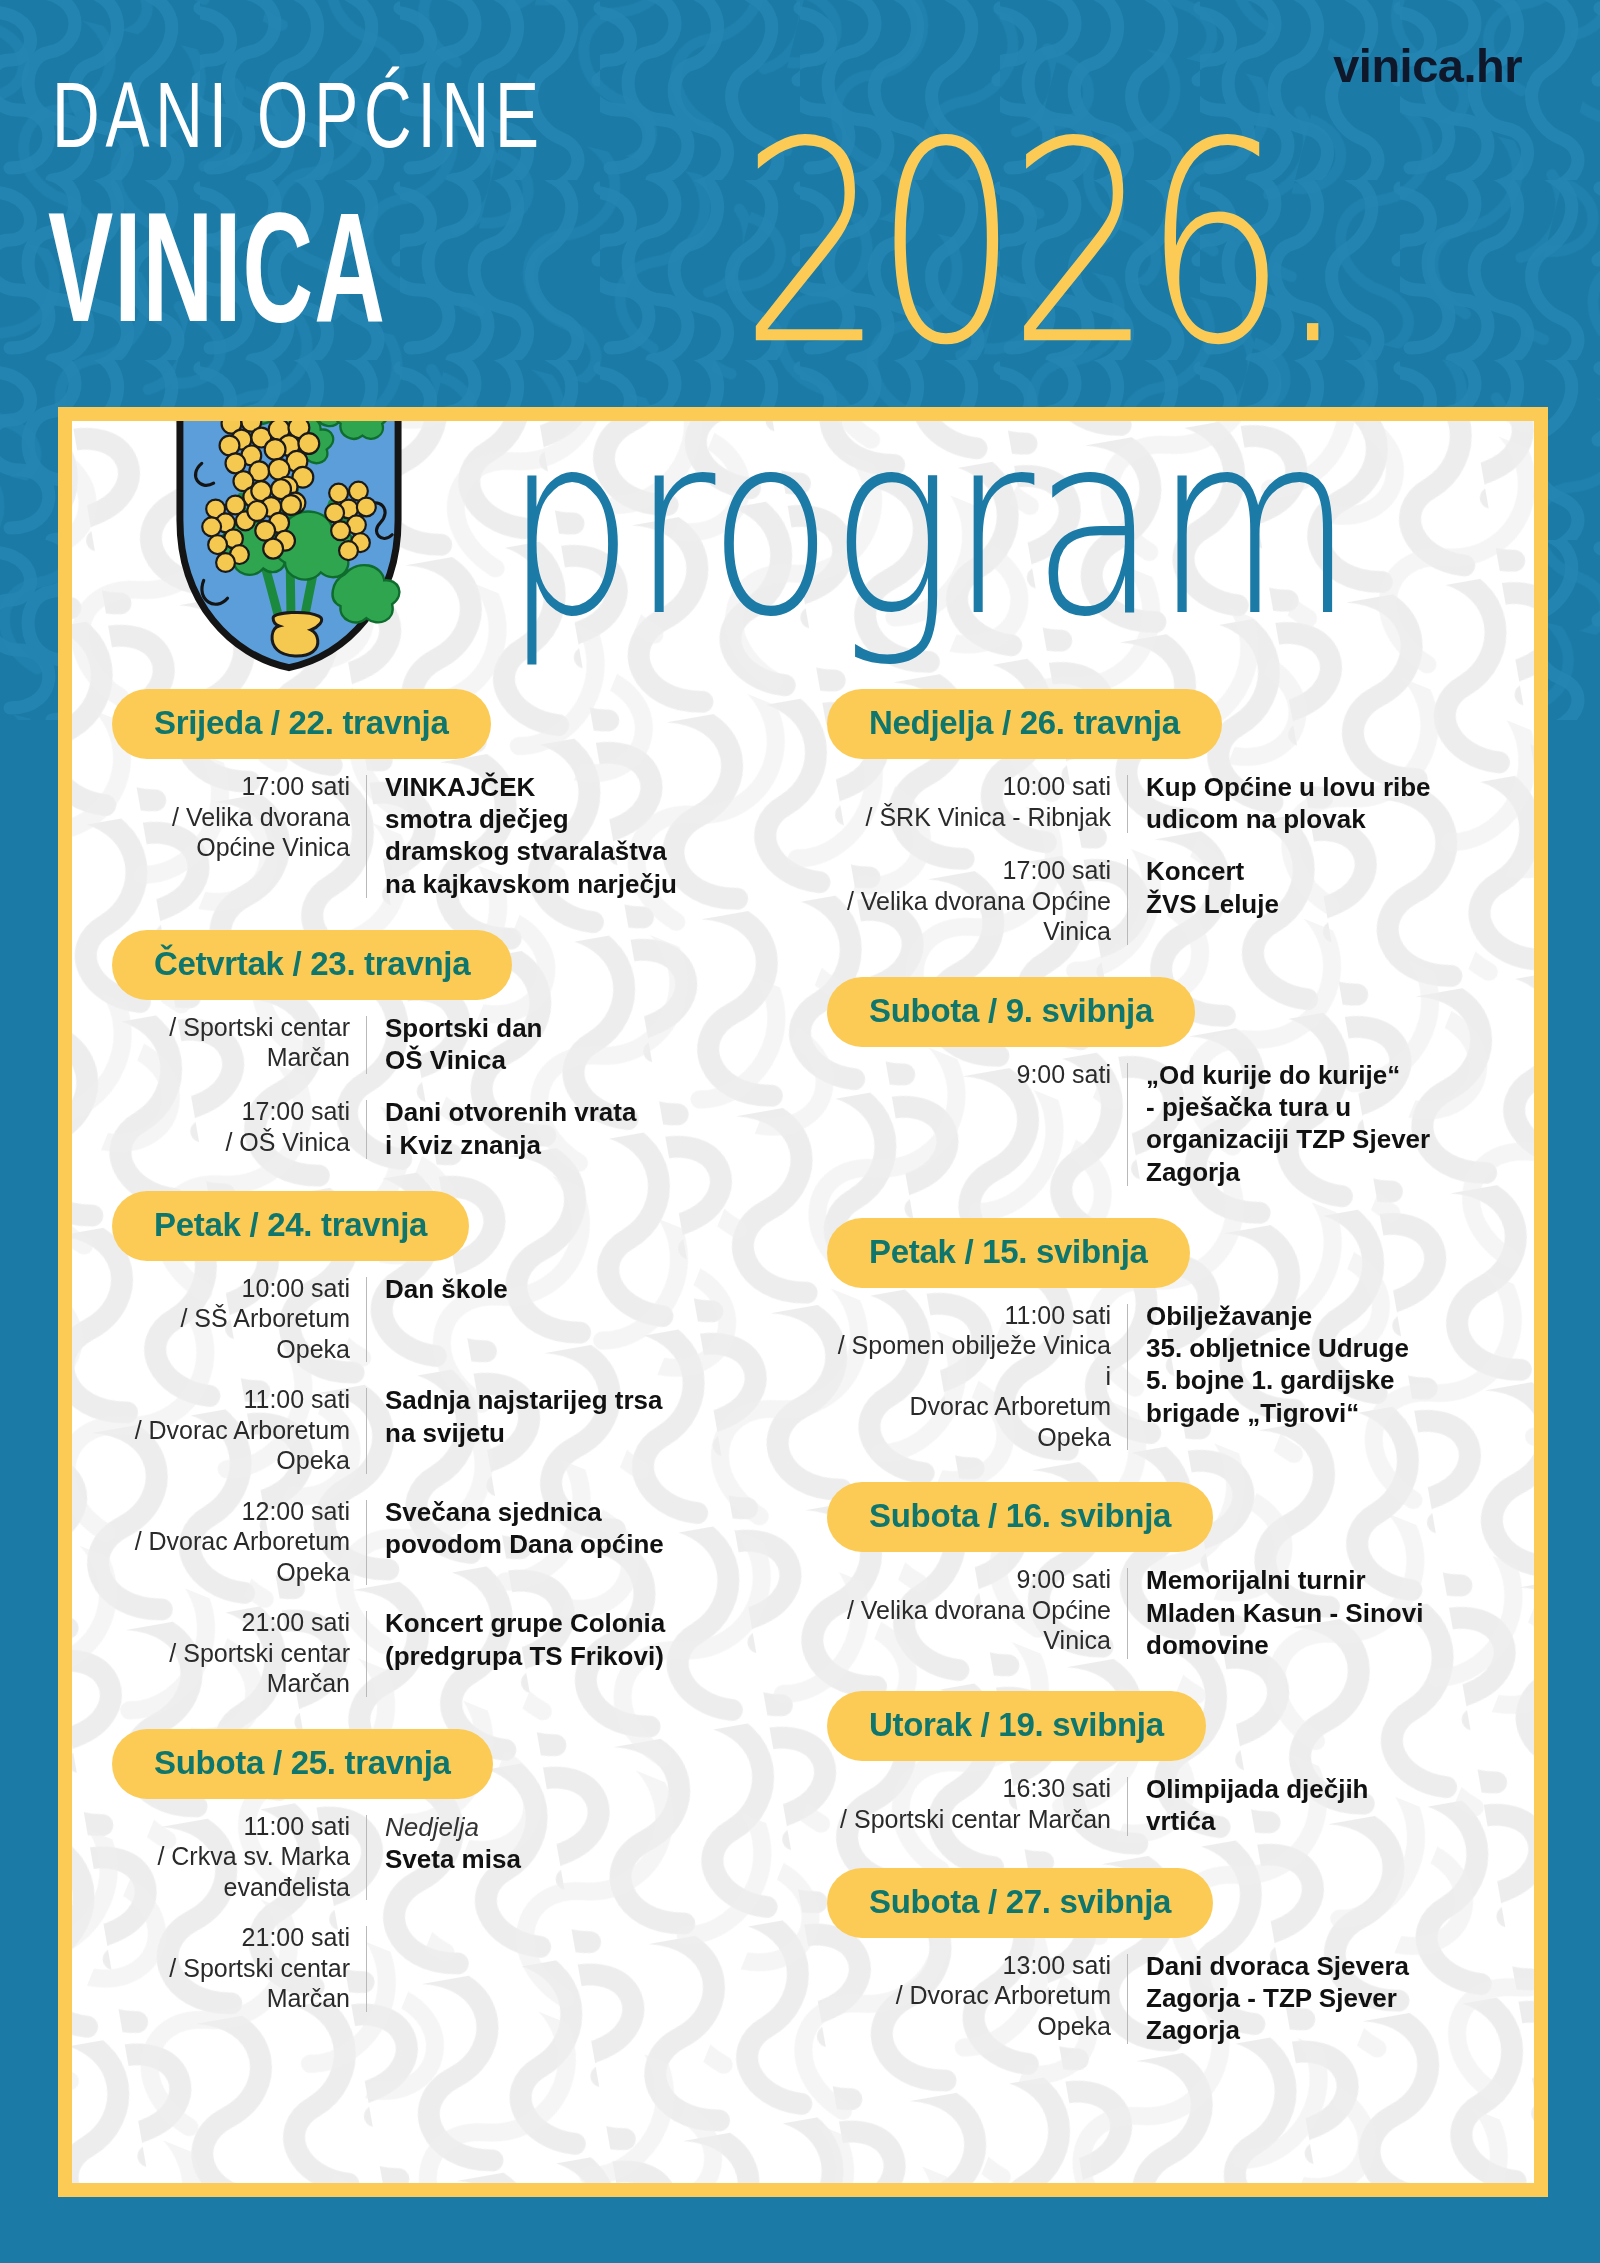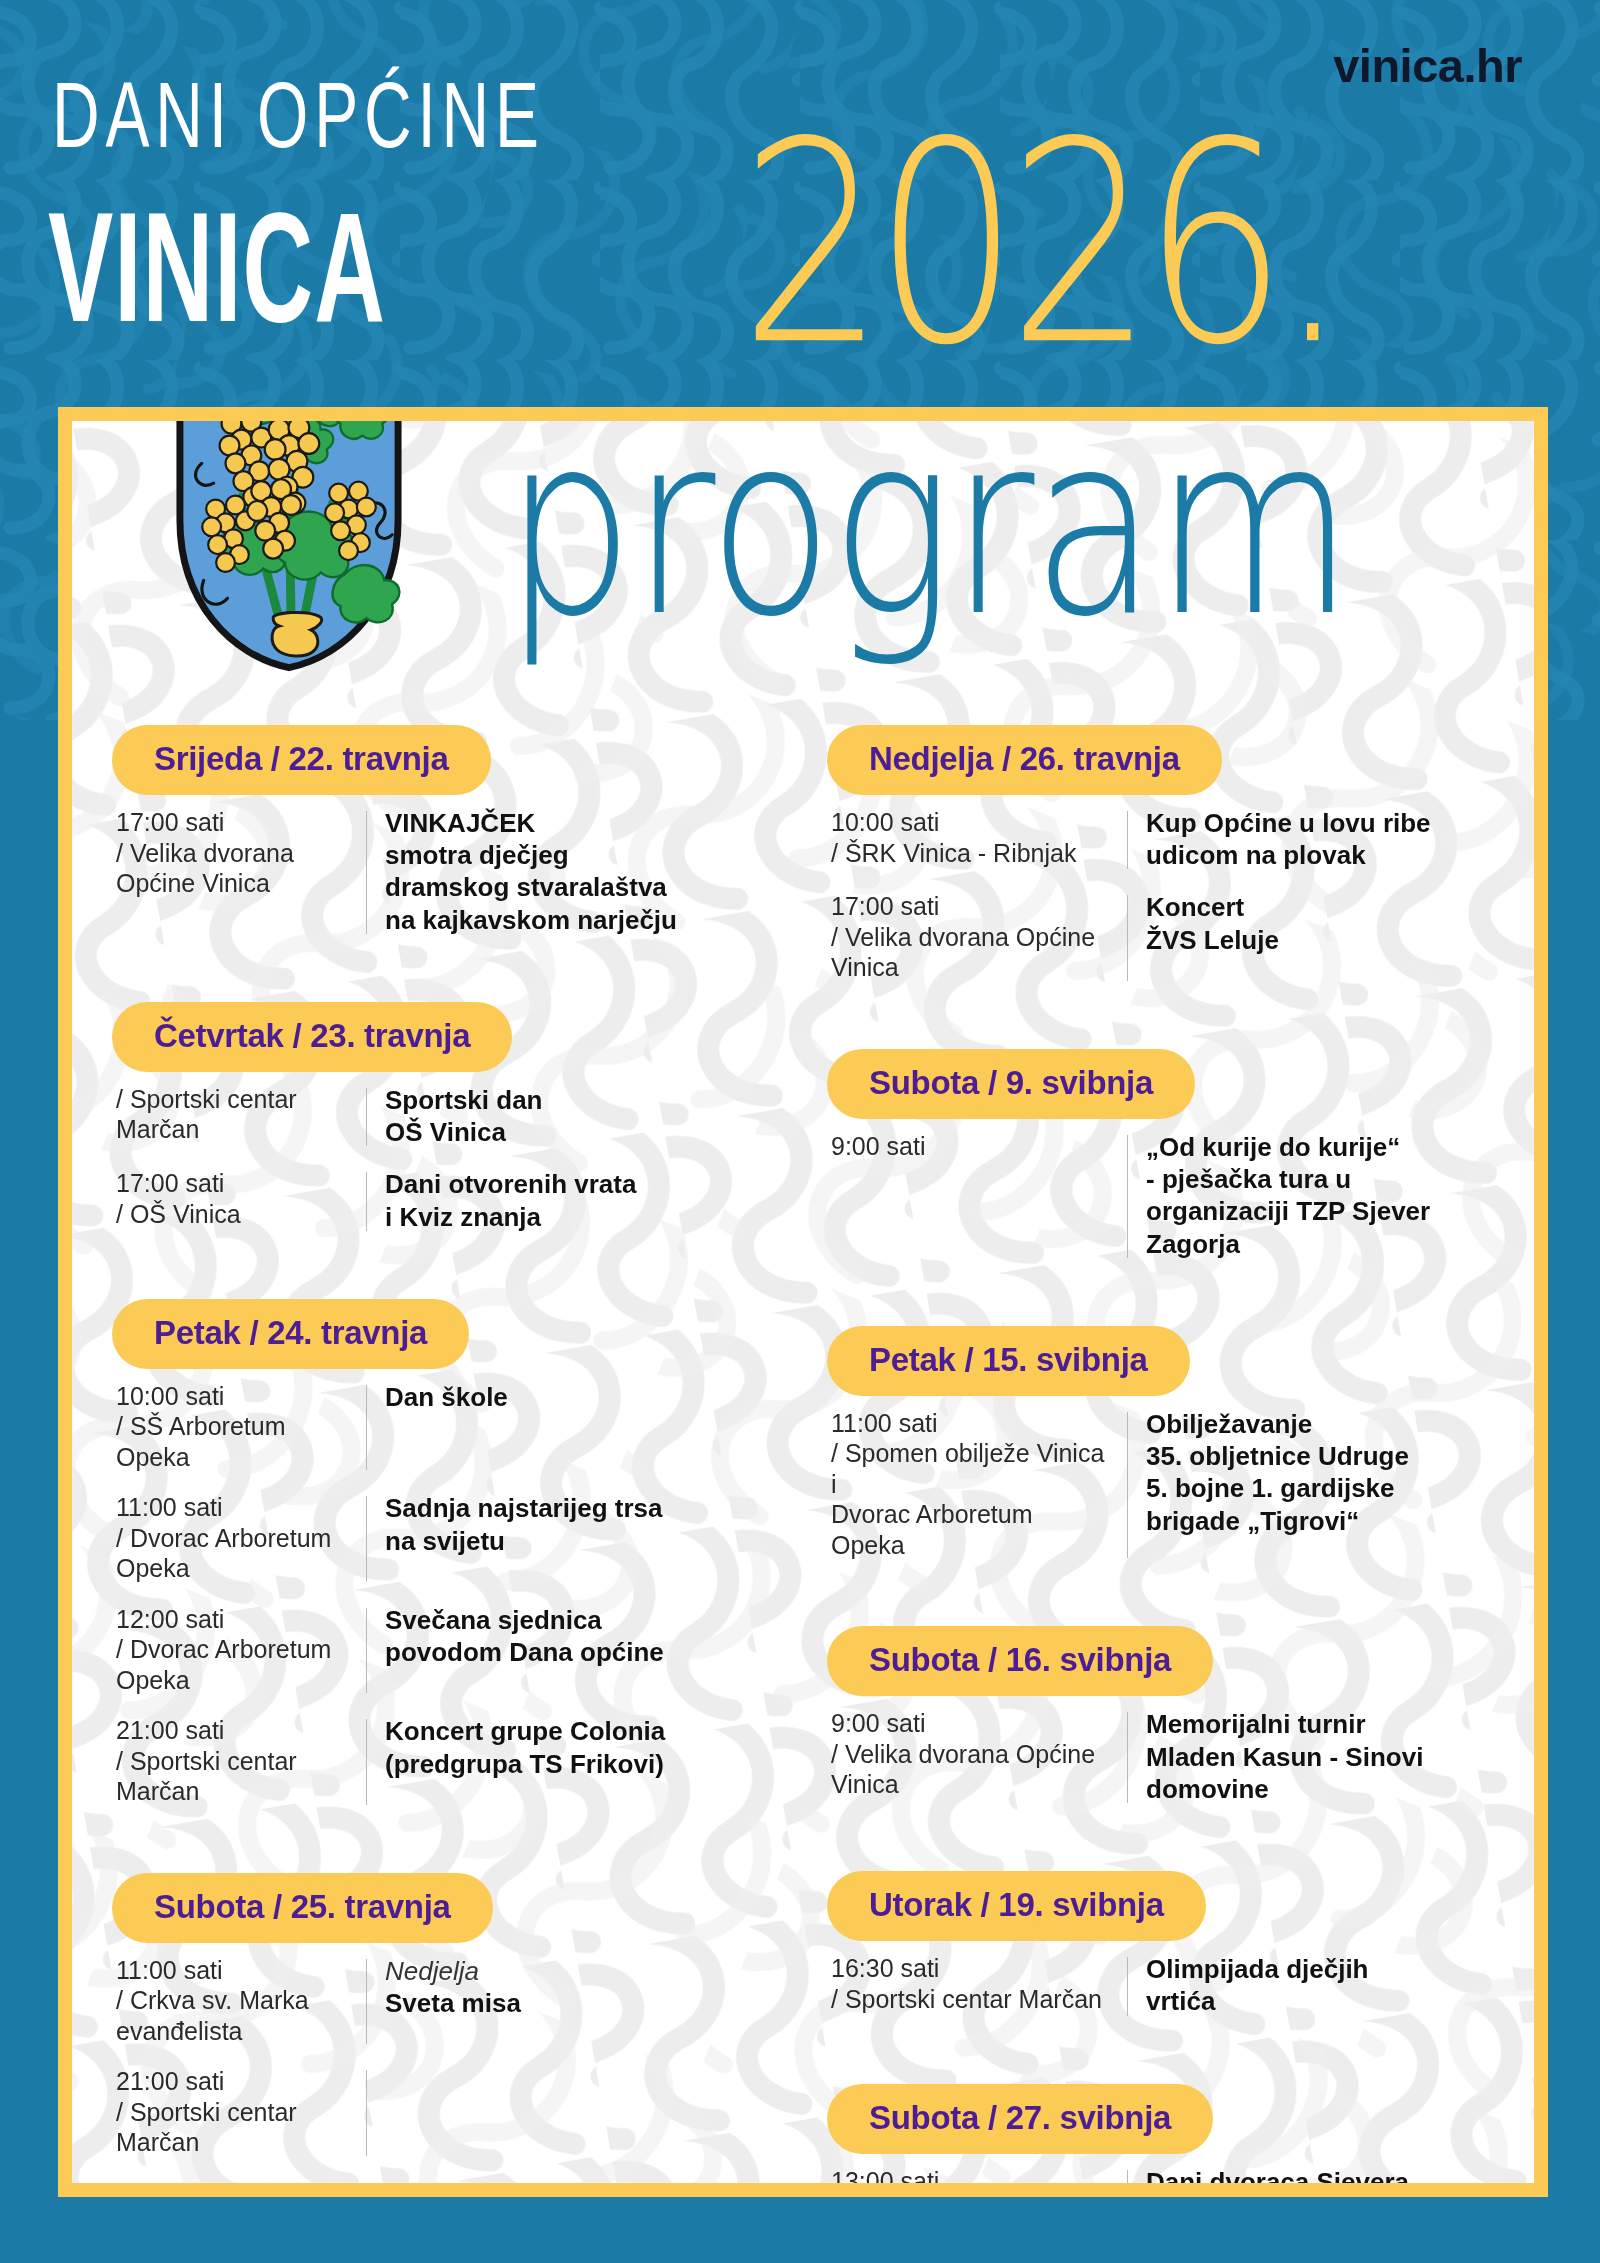"Srijeda / 22. travnja" .day-pill { color: #4c1d95 -> #0f766e; margin-top: 36px -> none }
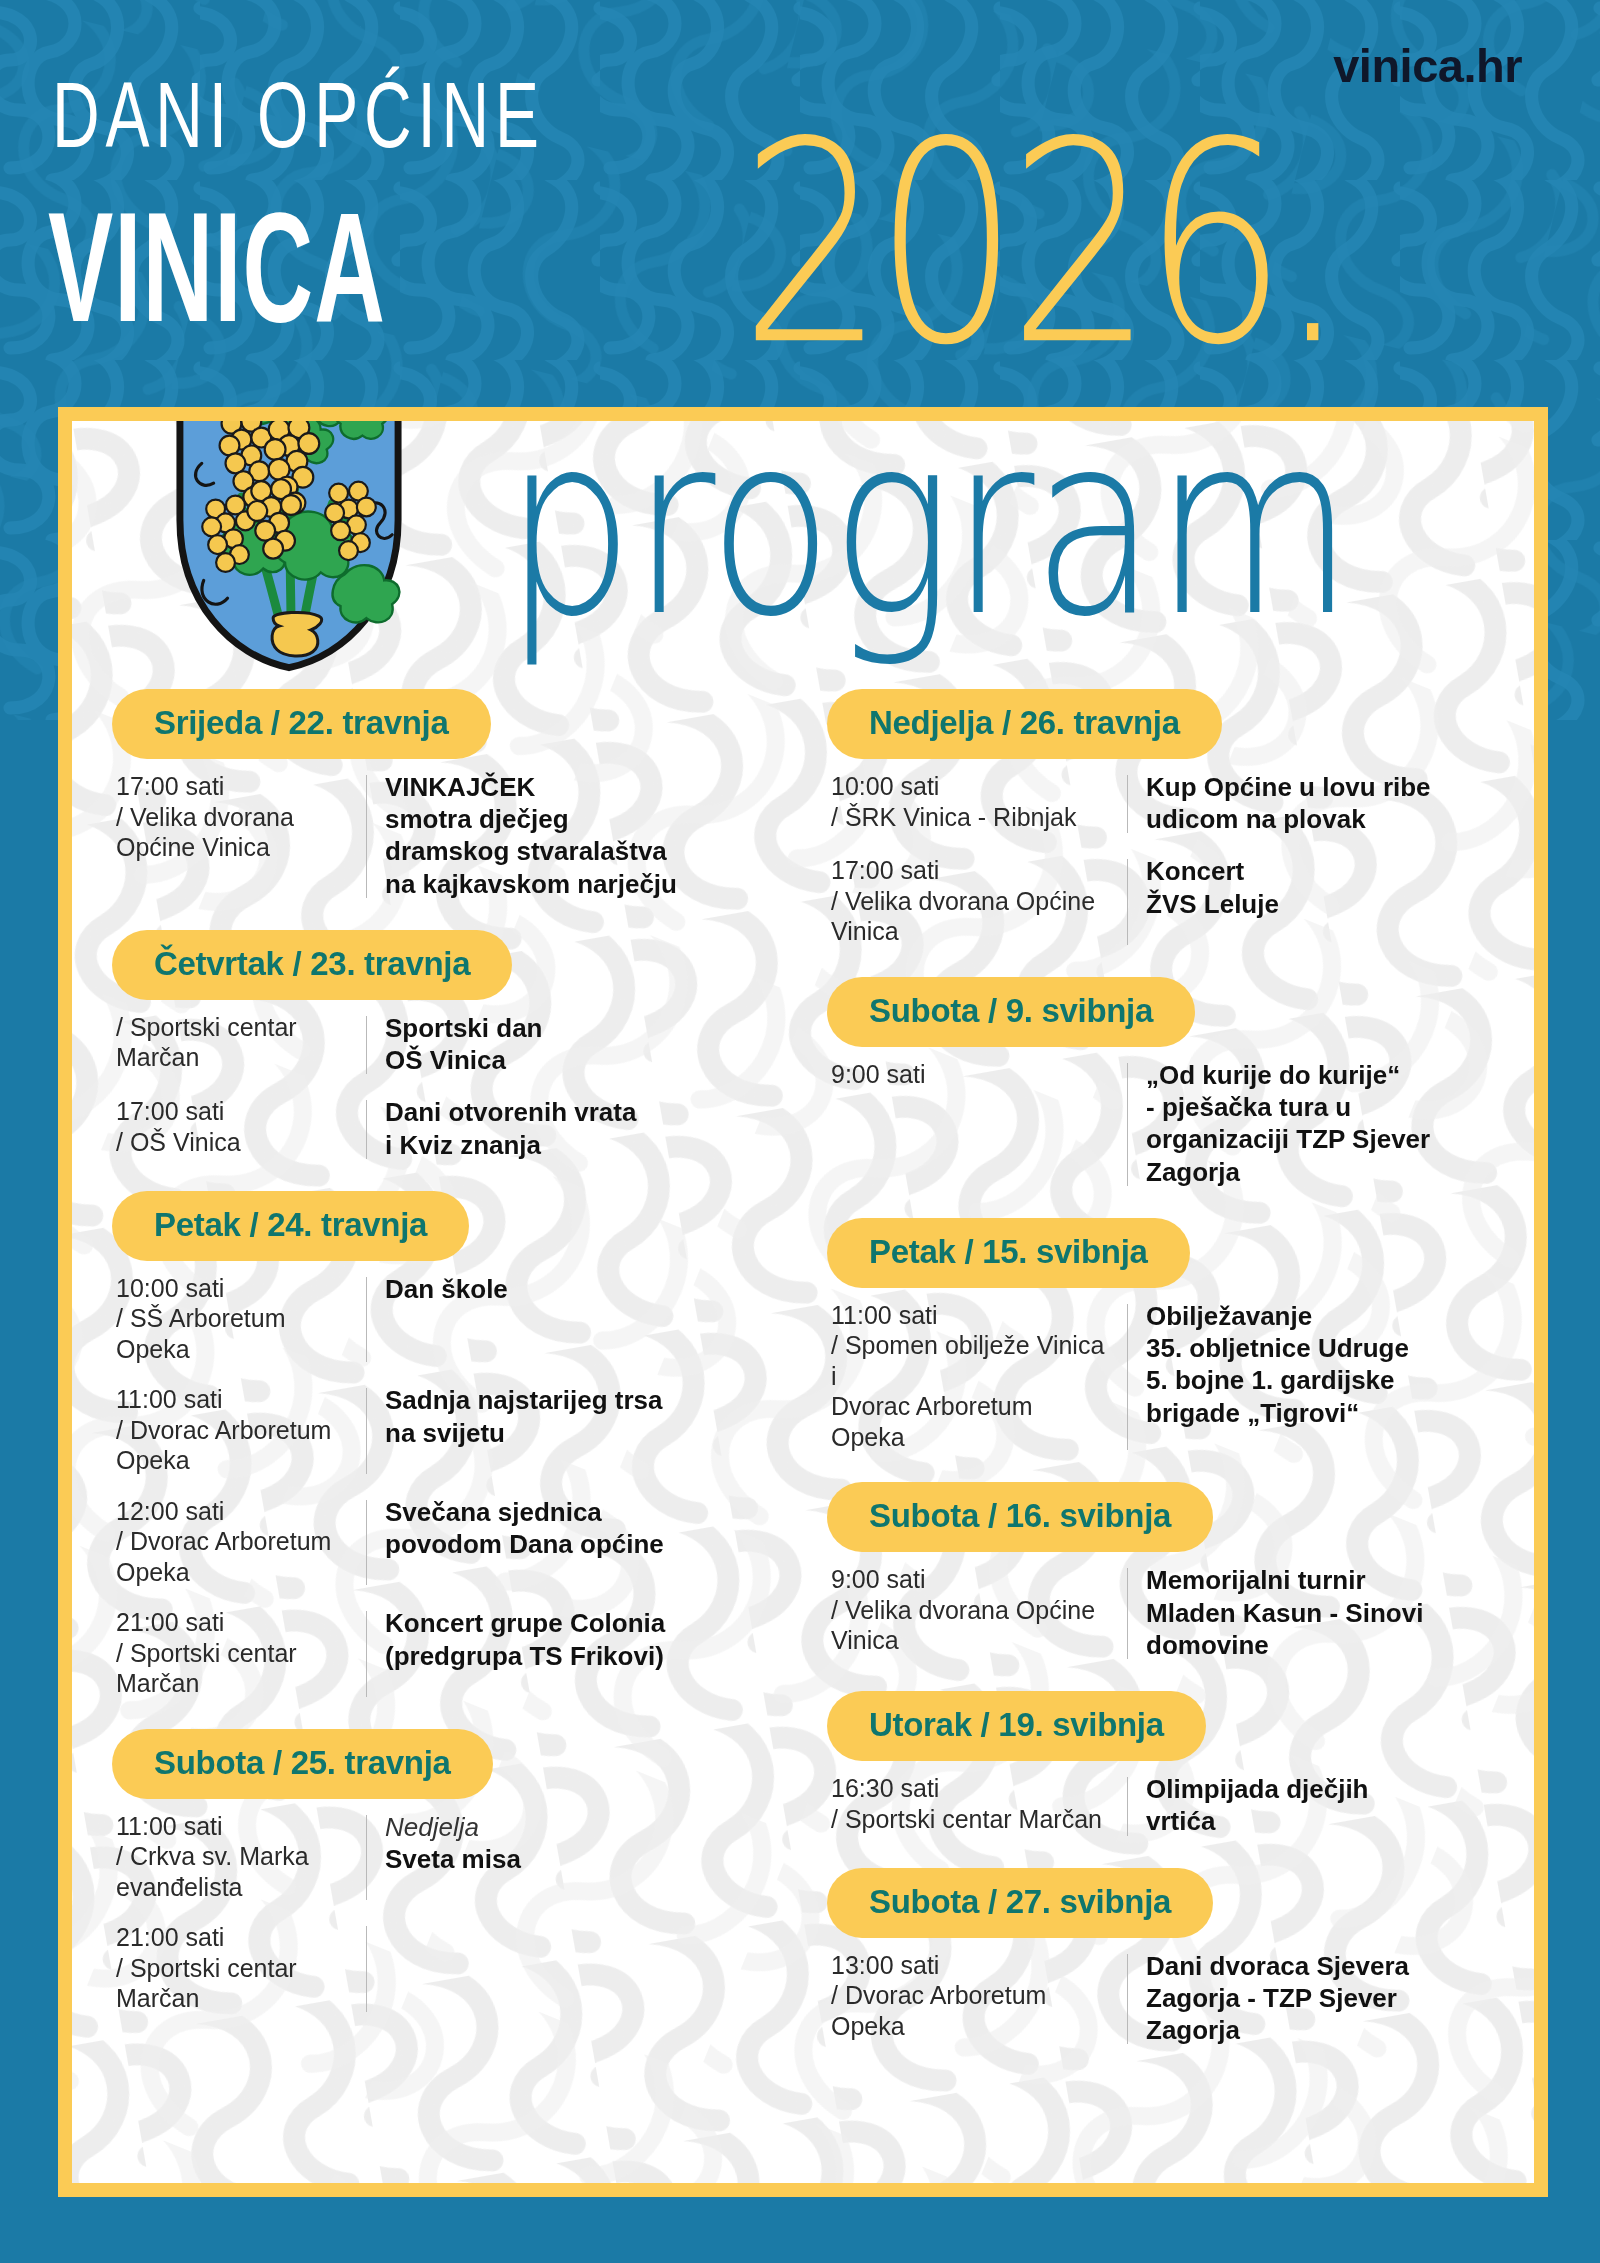"17:00 sati" .ev-when { text-align: none -> right }
